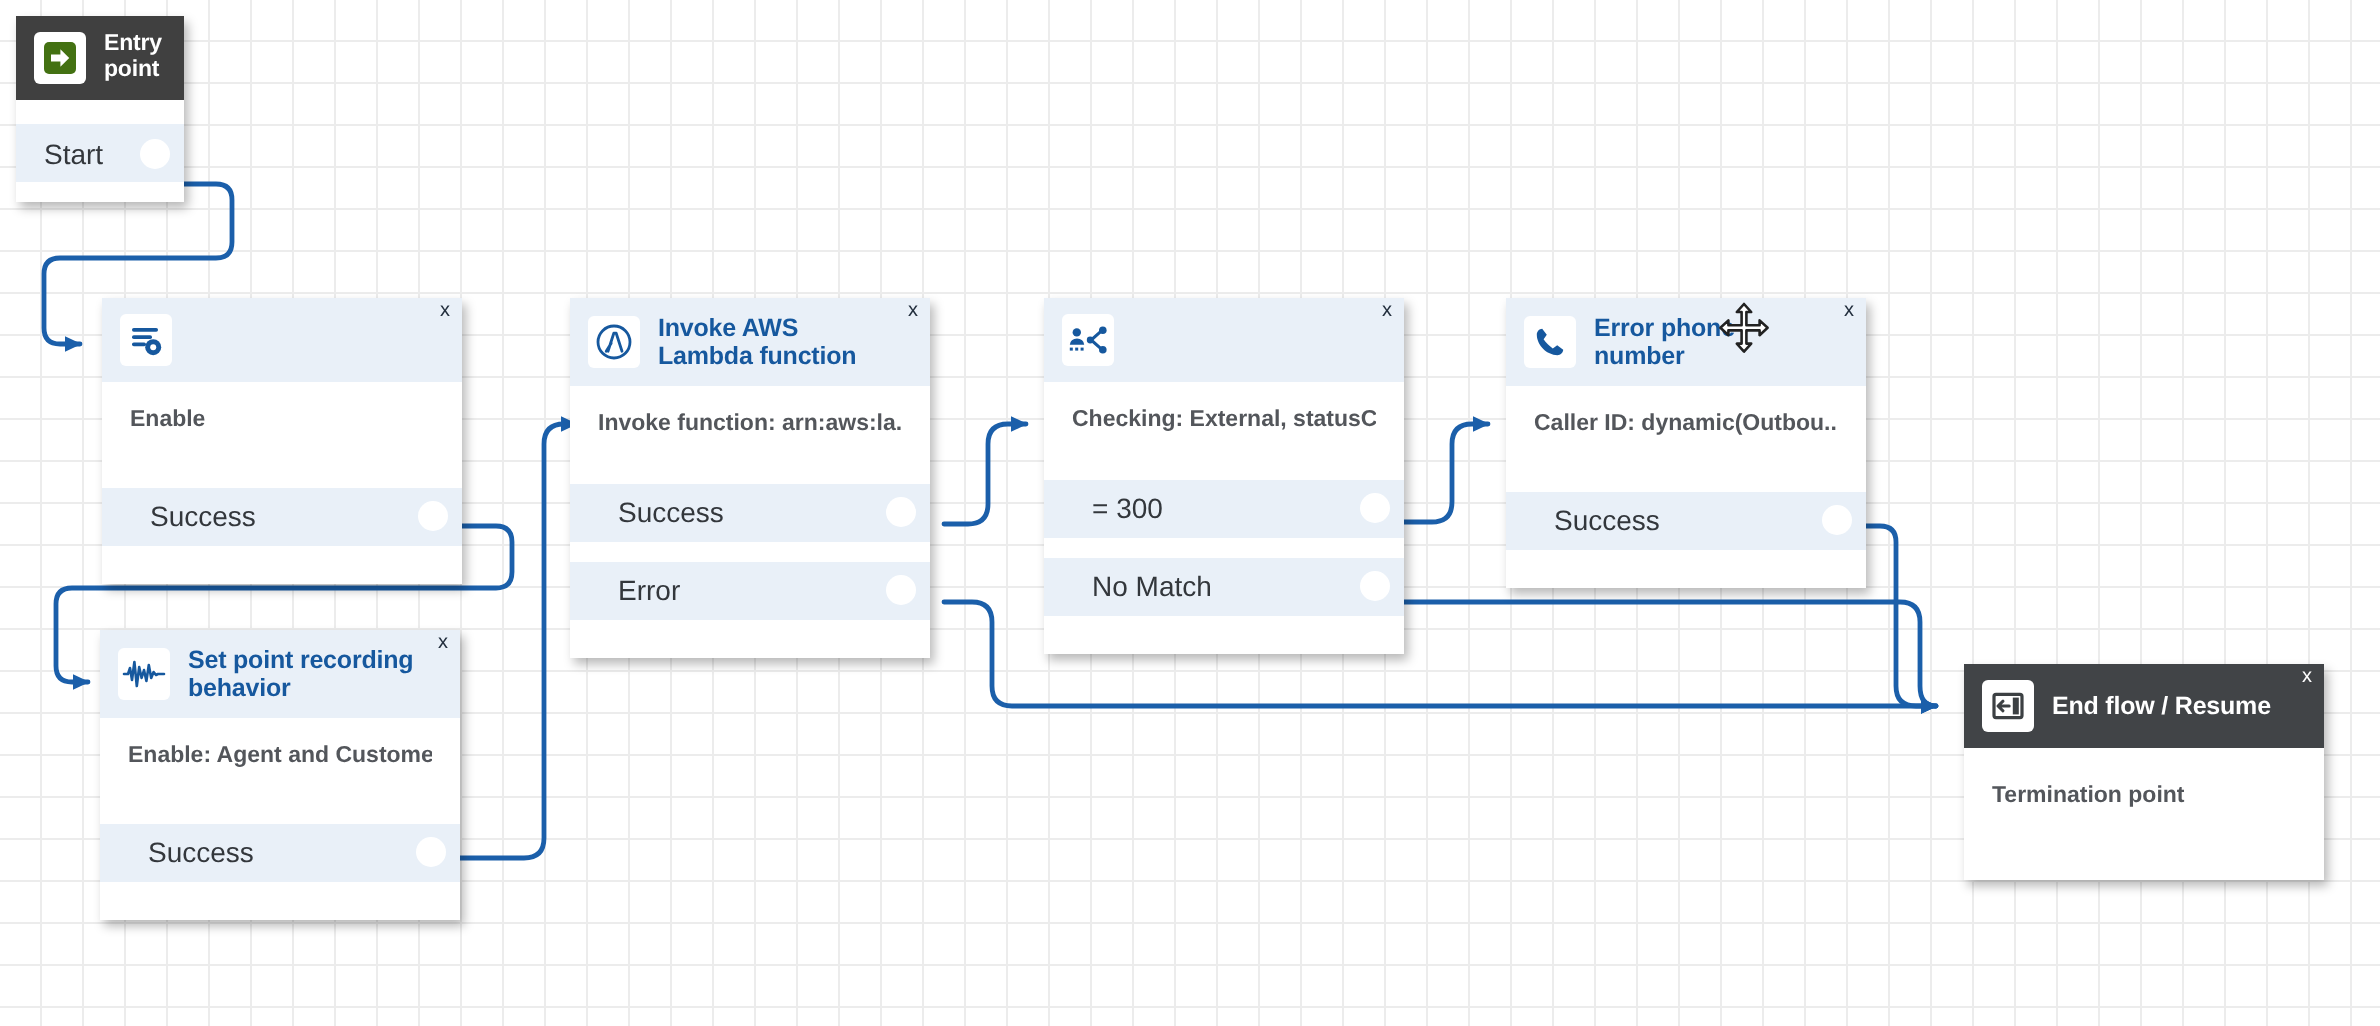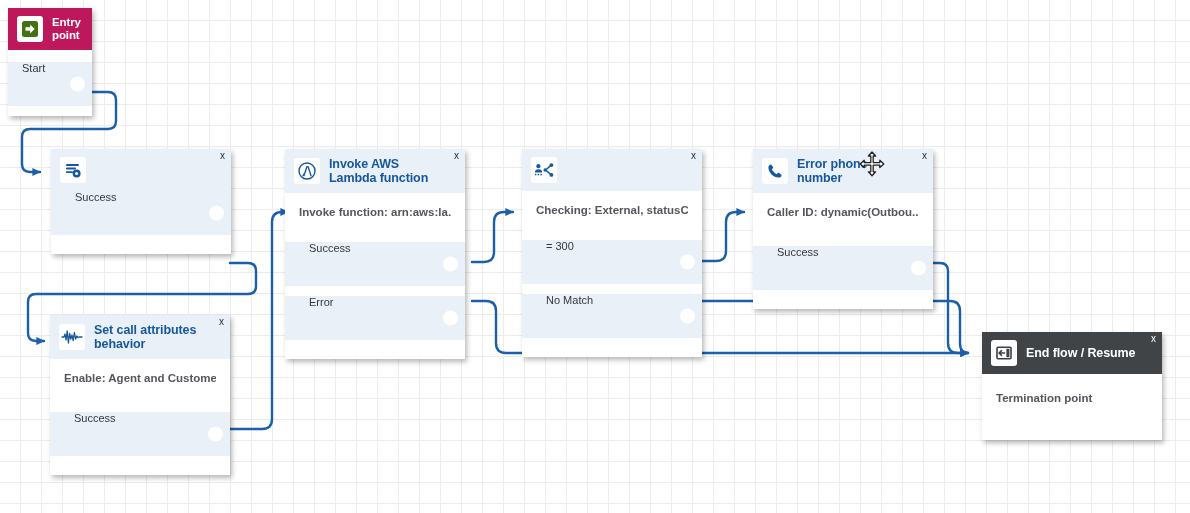"Entry point" .node-head.green { background: #be185d -> #404040 }
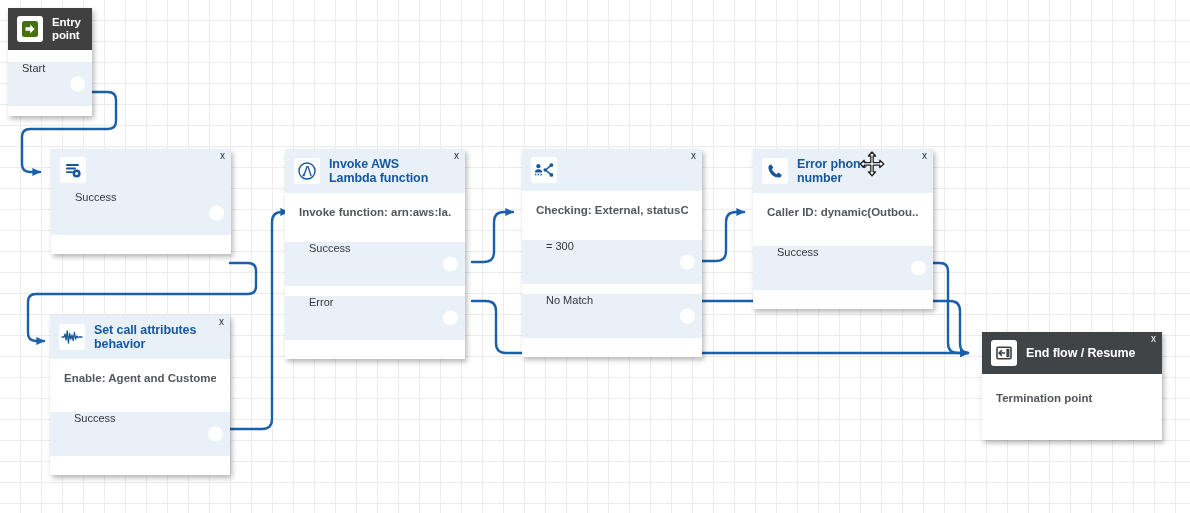"Start" .port { align-items: none -> center; font-size: 11px -> 14px; height: 44px -> 29px }
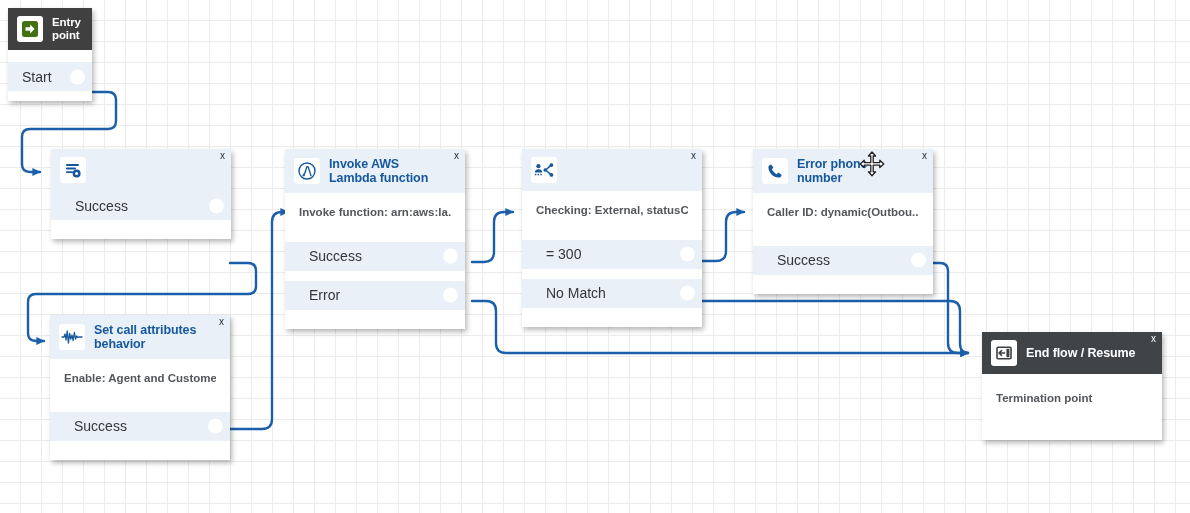"Enable" div.node-body { html: none -> <div> <div>Enable</div> </div> }
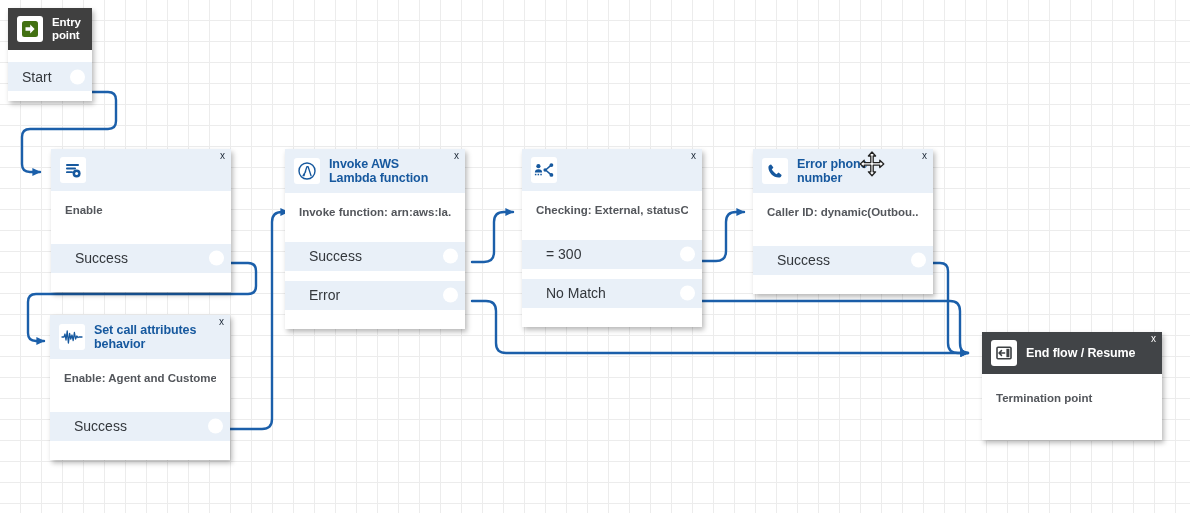"Set call attributes behavior" span.head-title { text: call attributes -> point recording }
